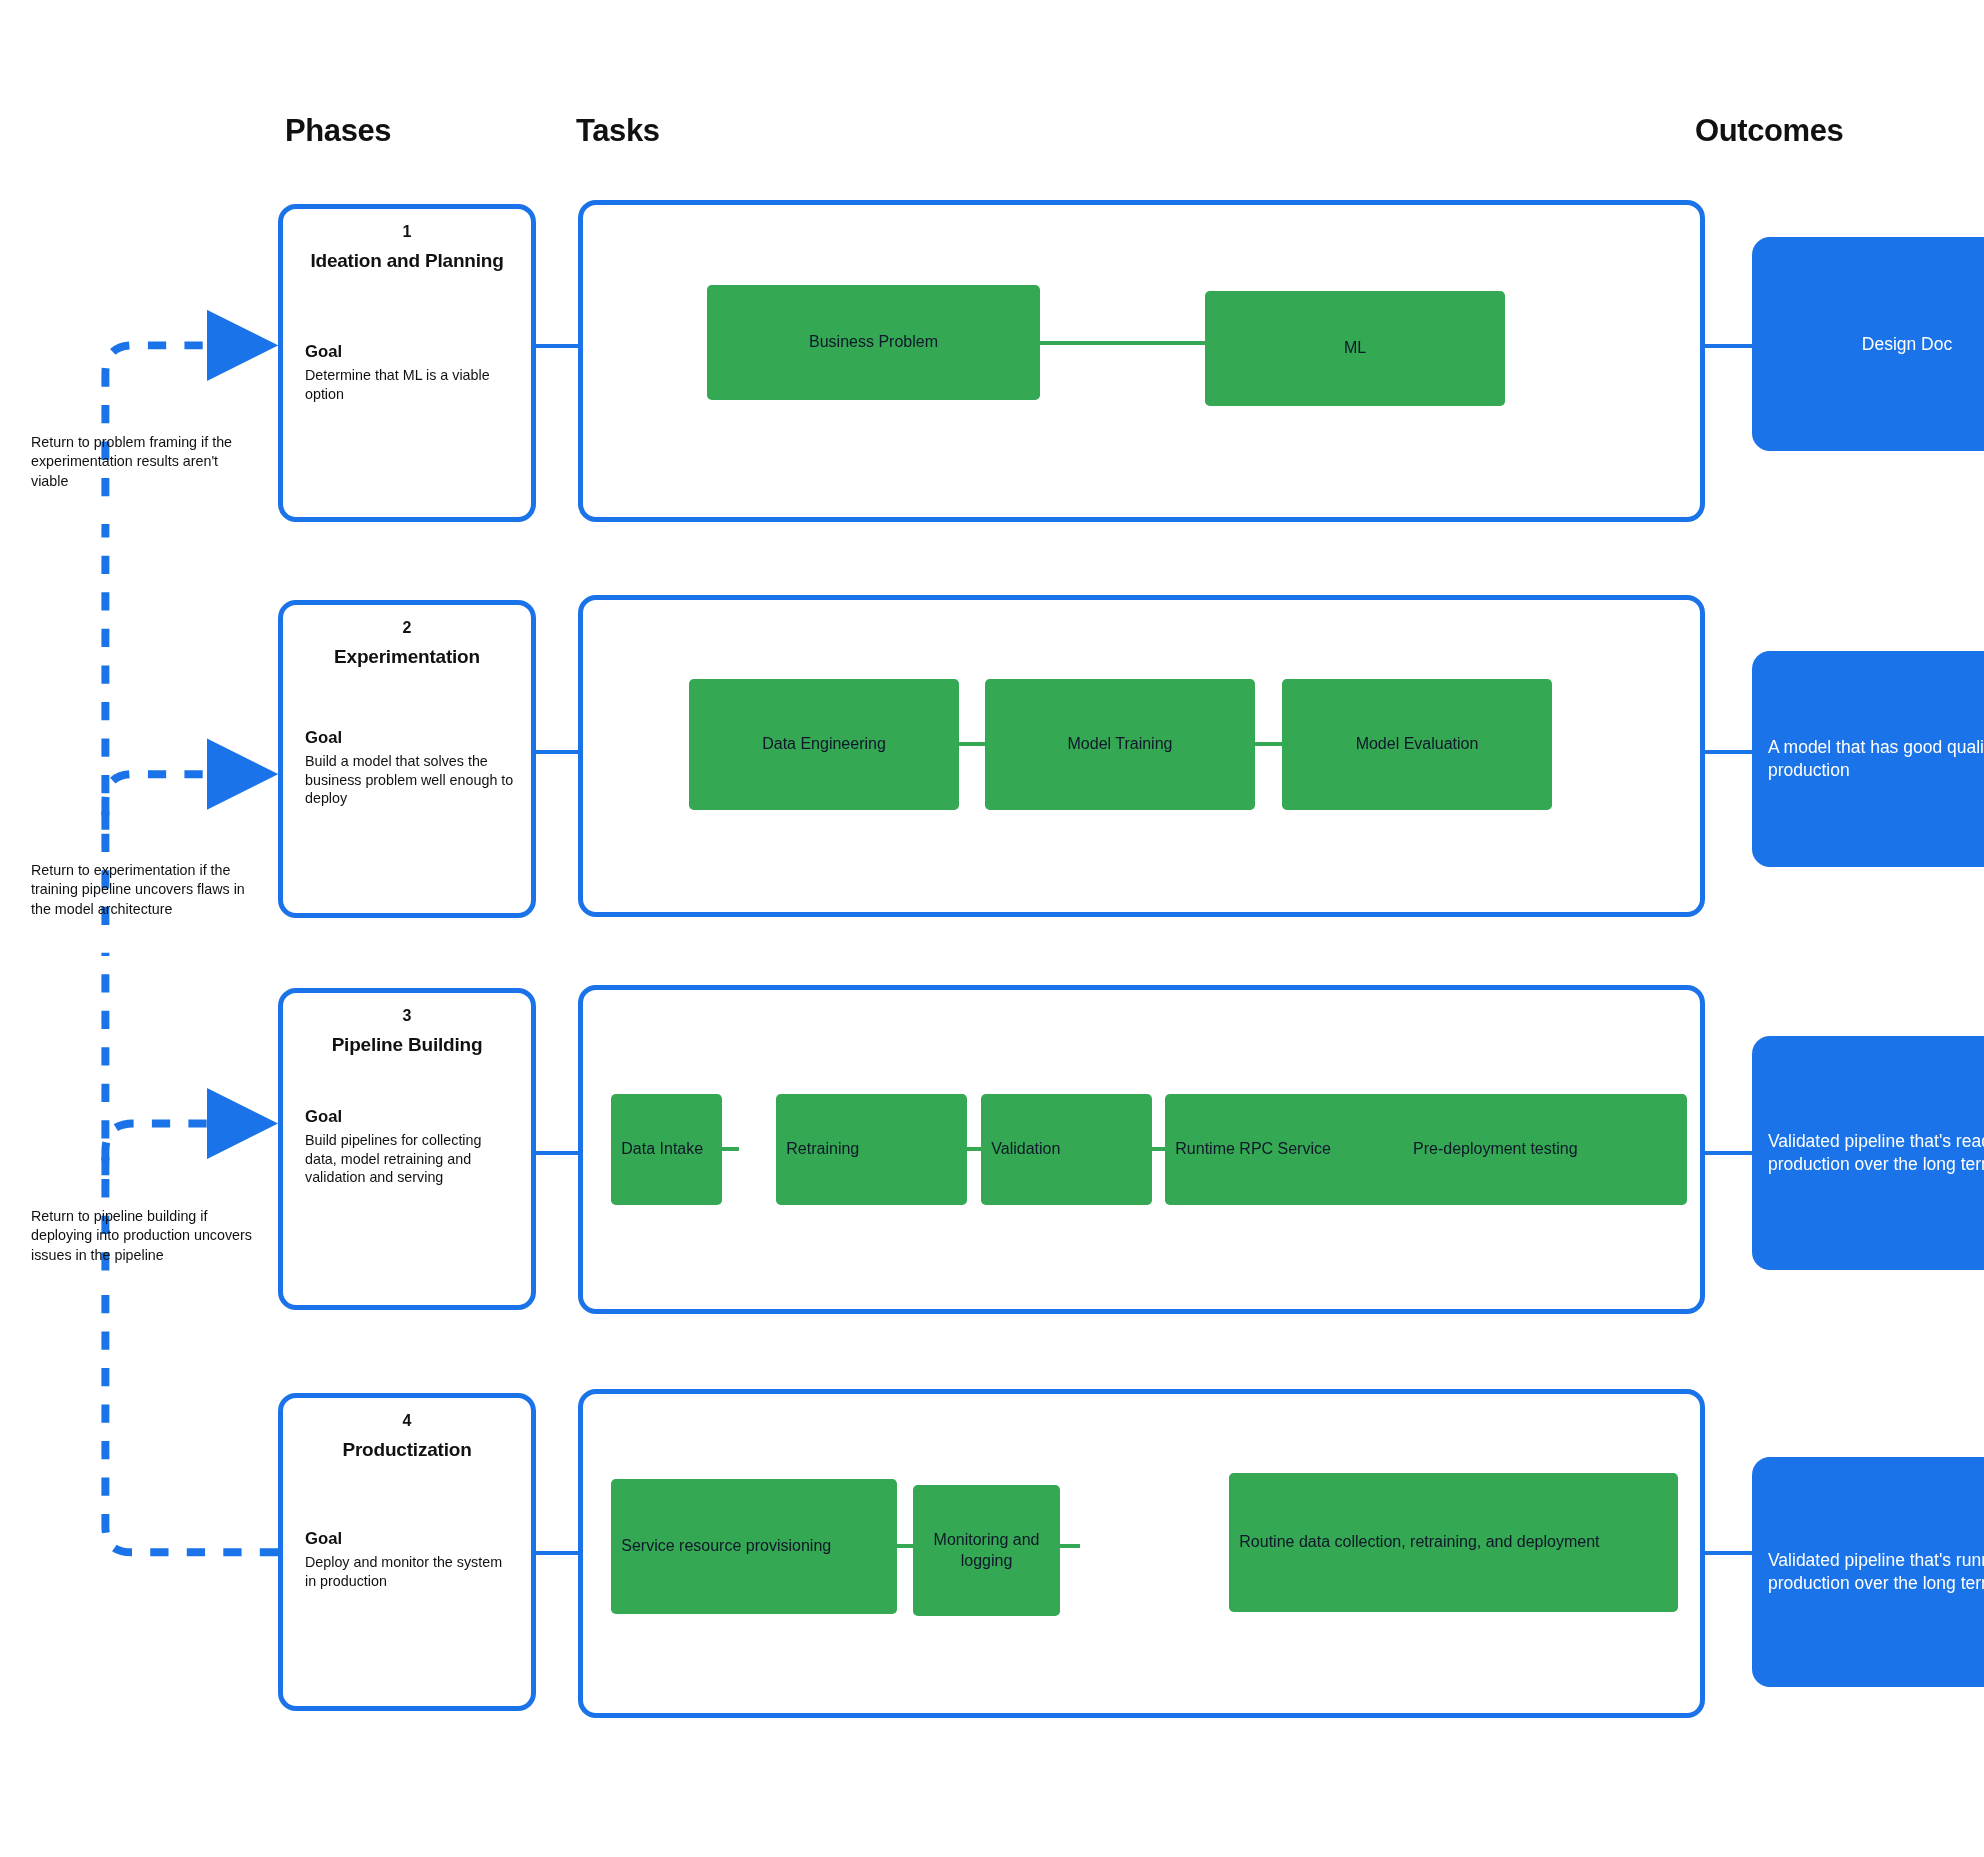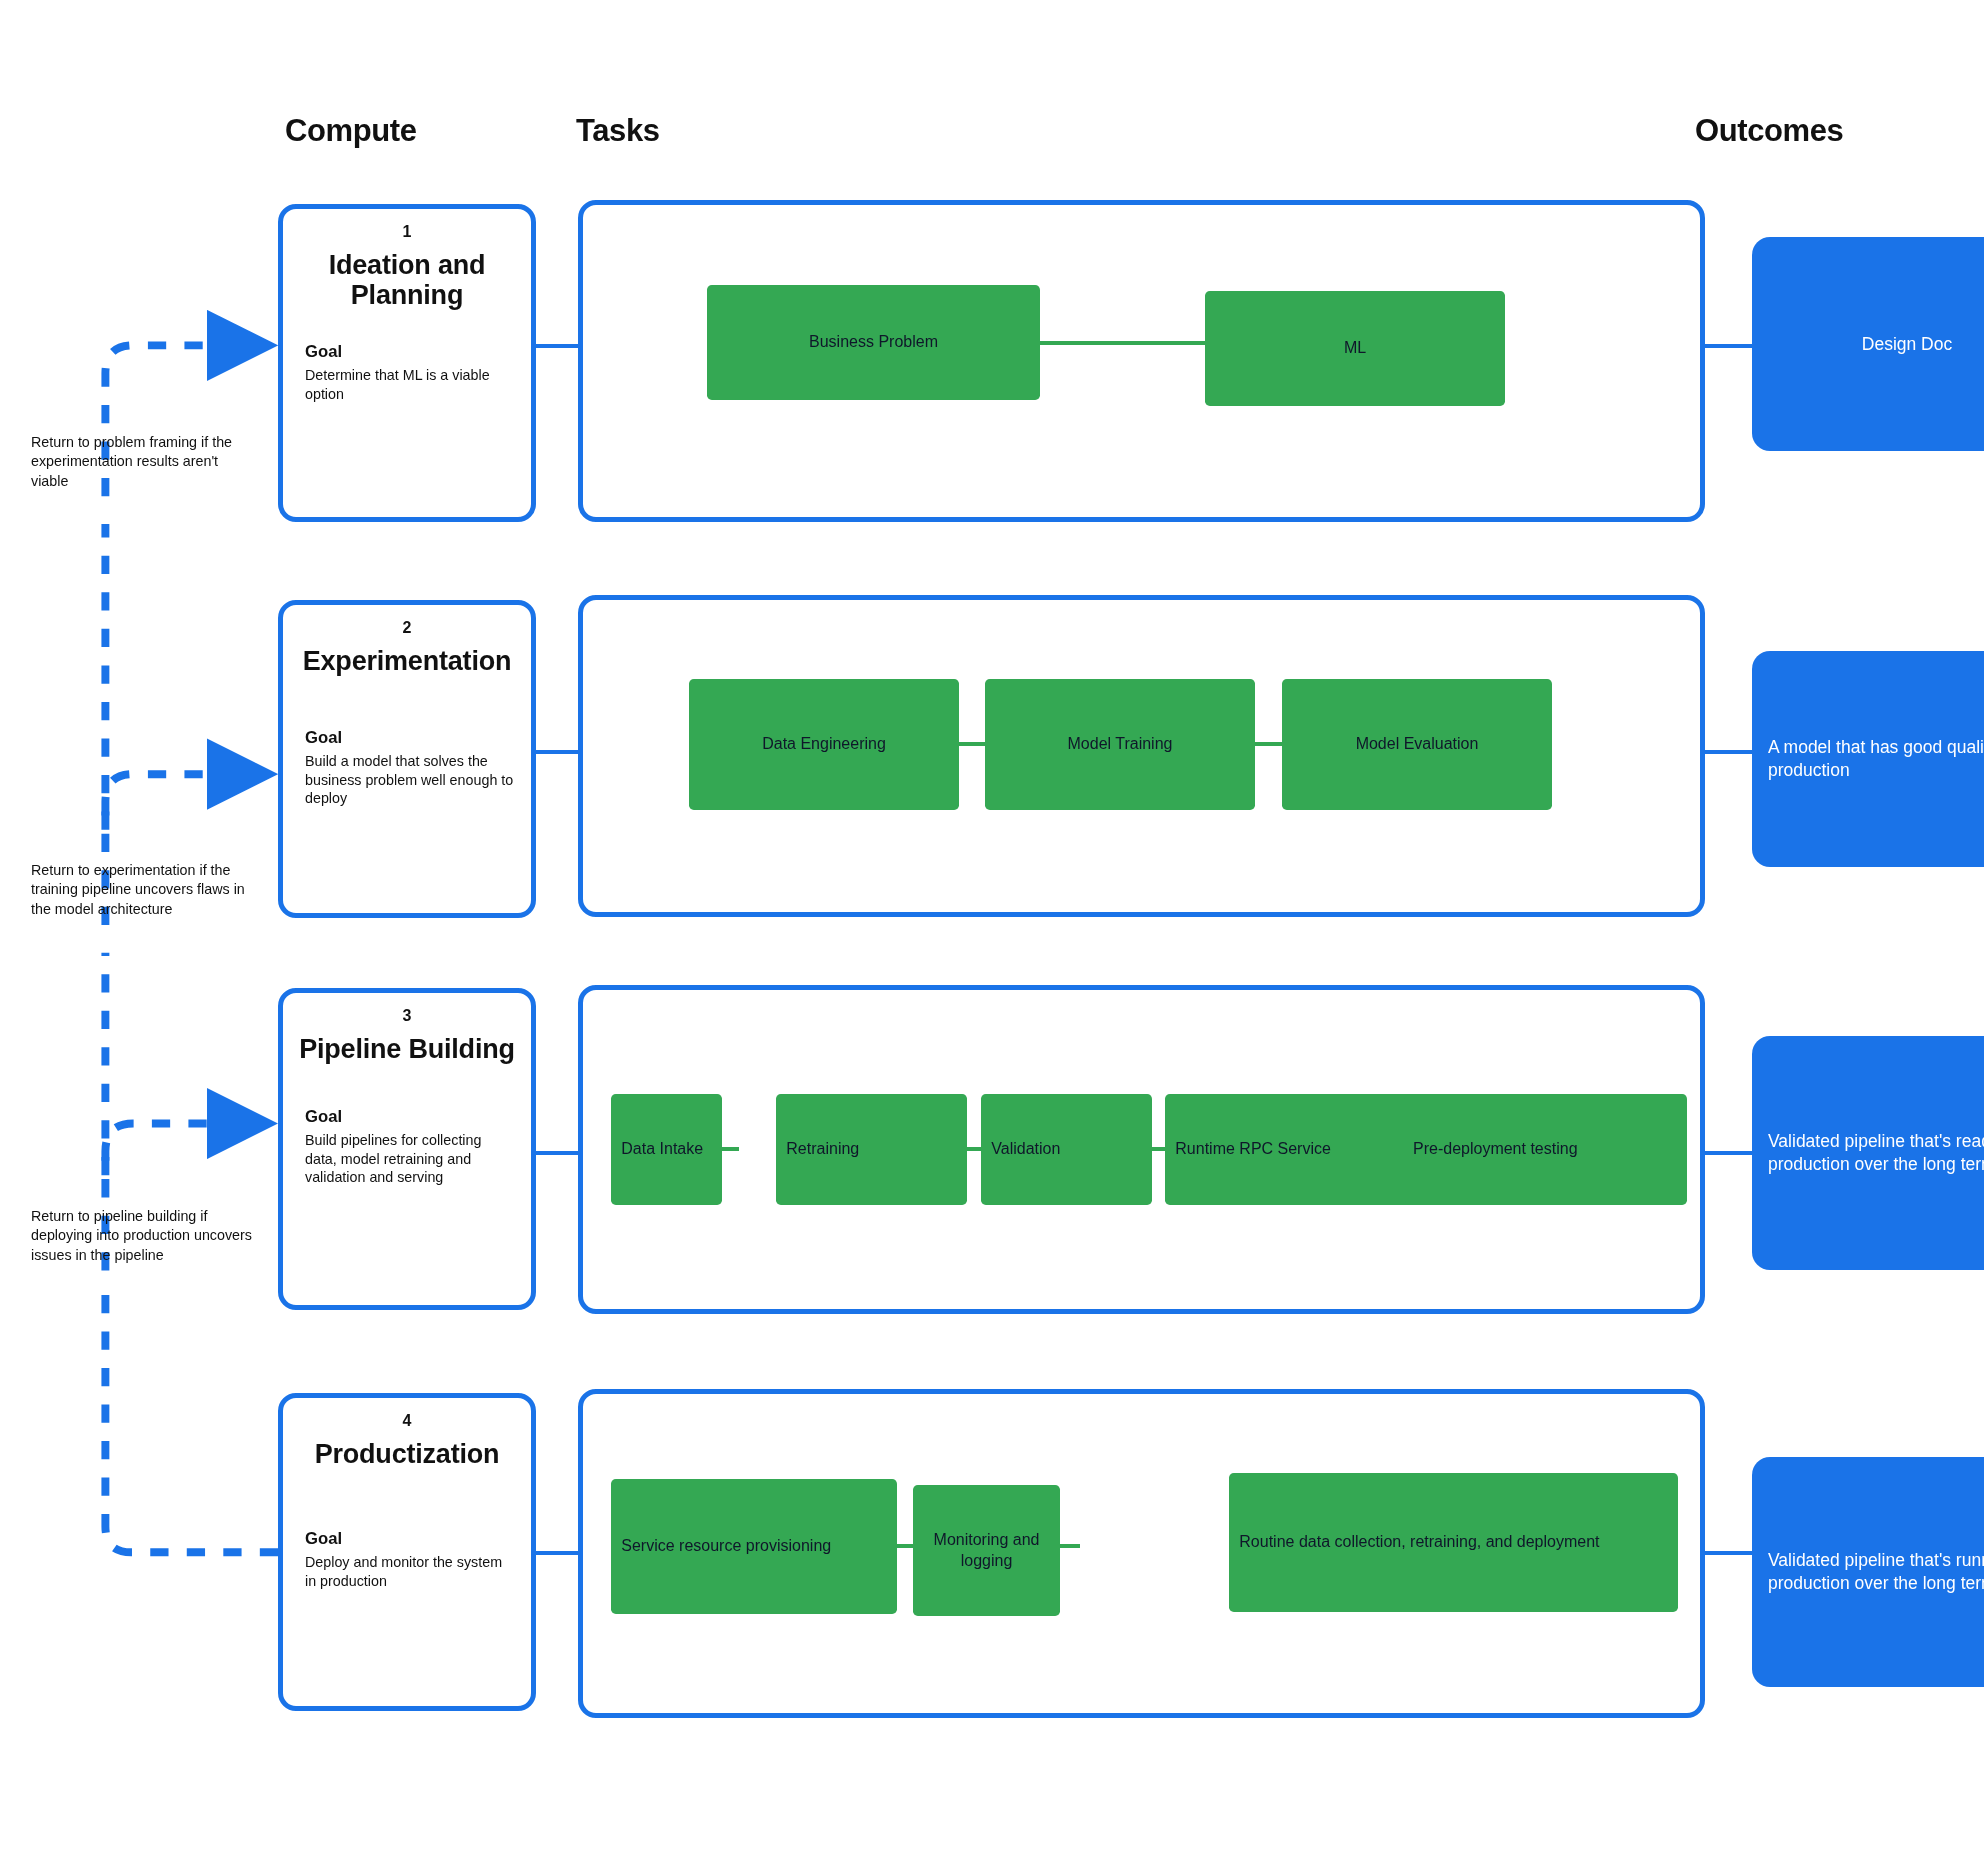"Compute" div.col-head { text: Compute -> Phases }
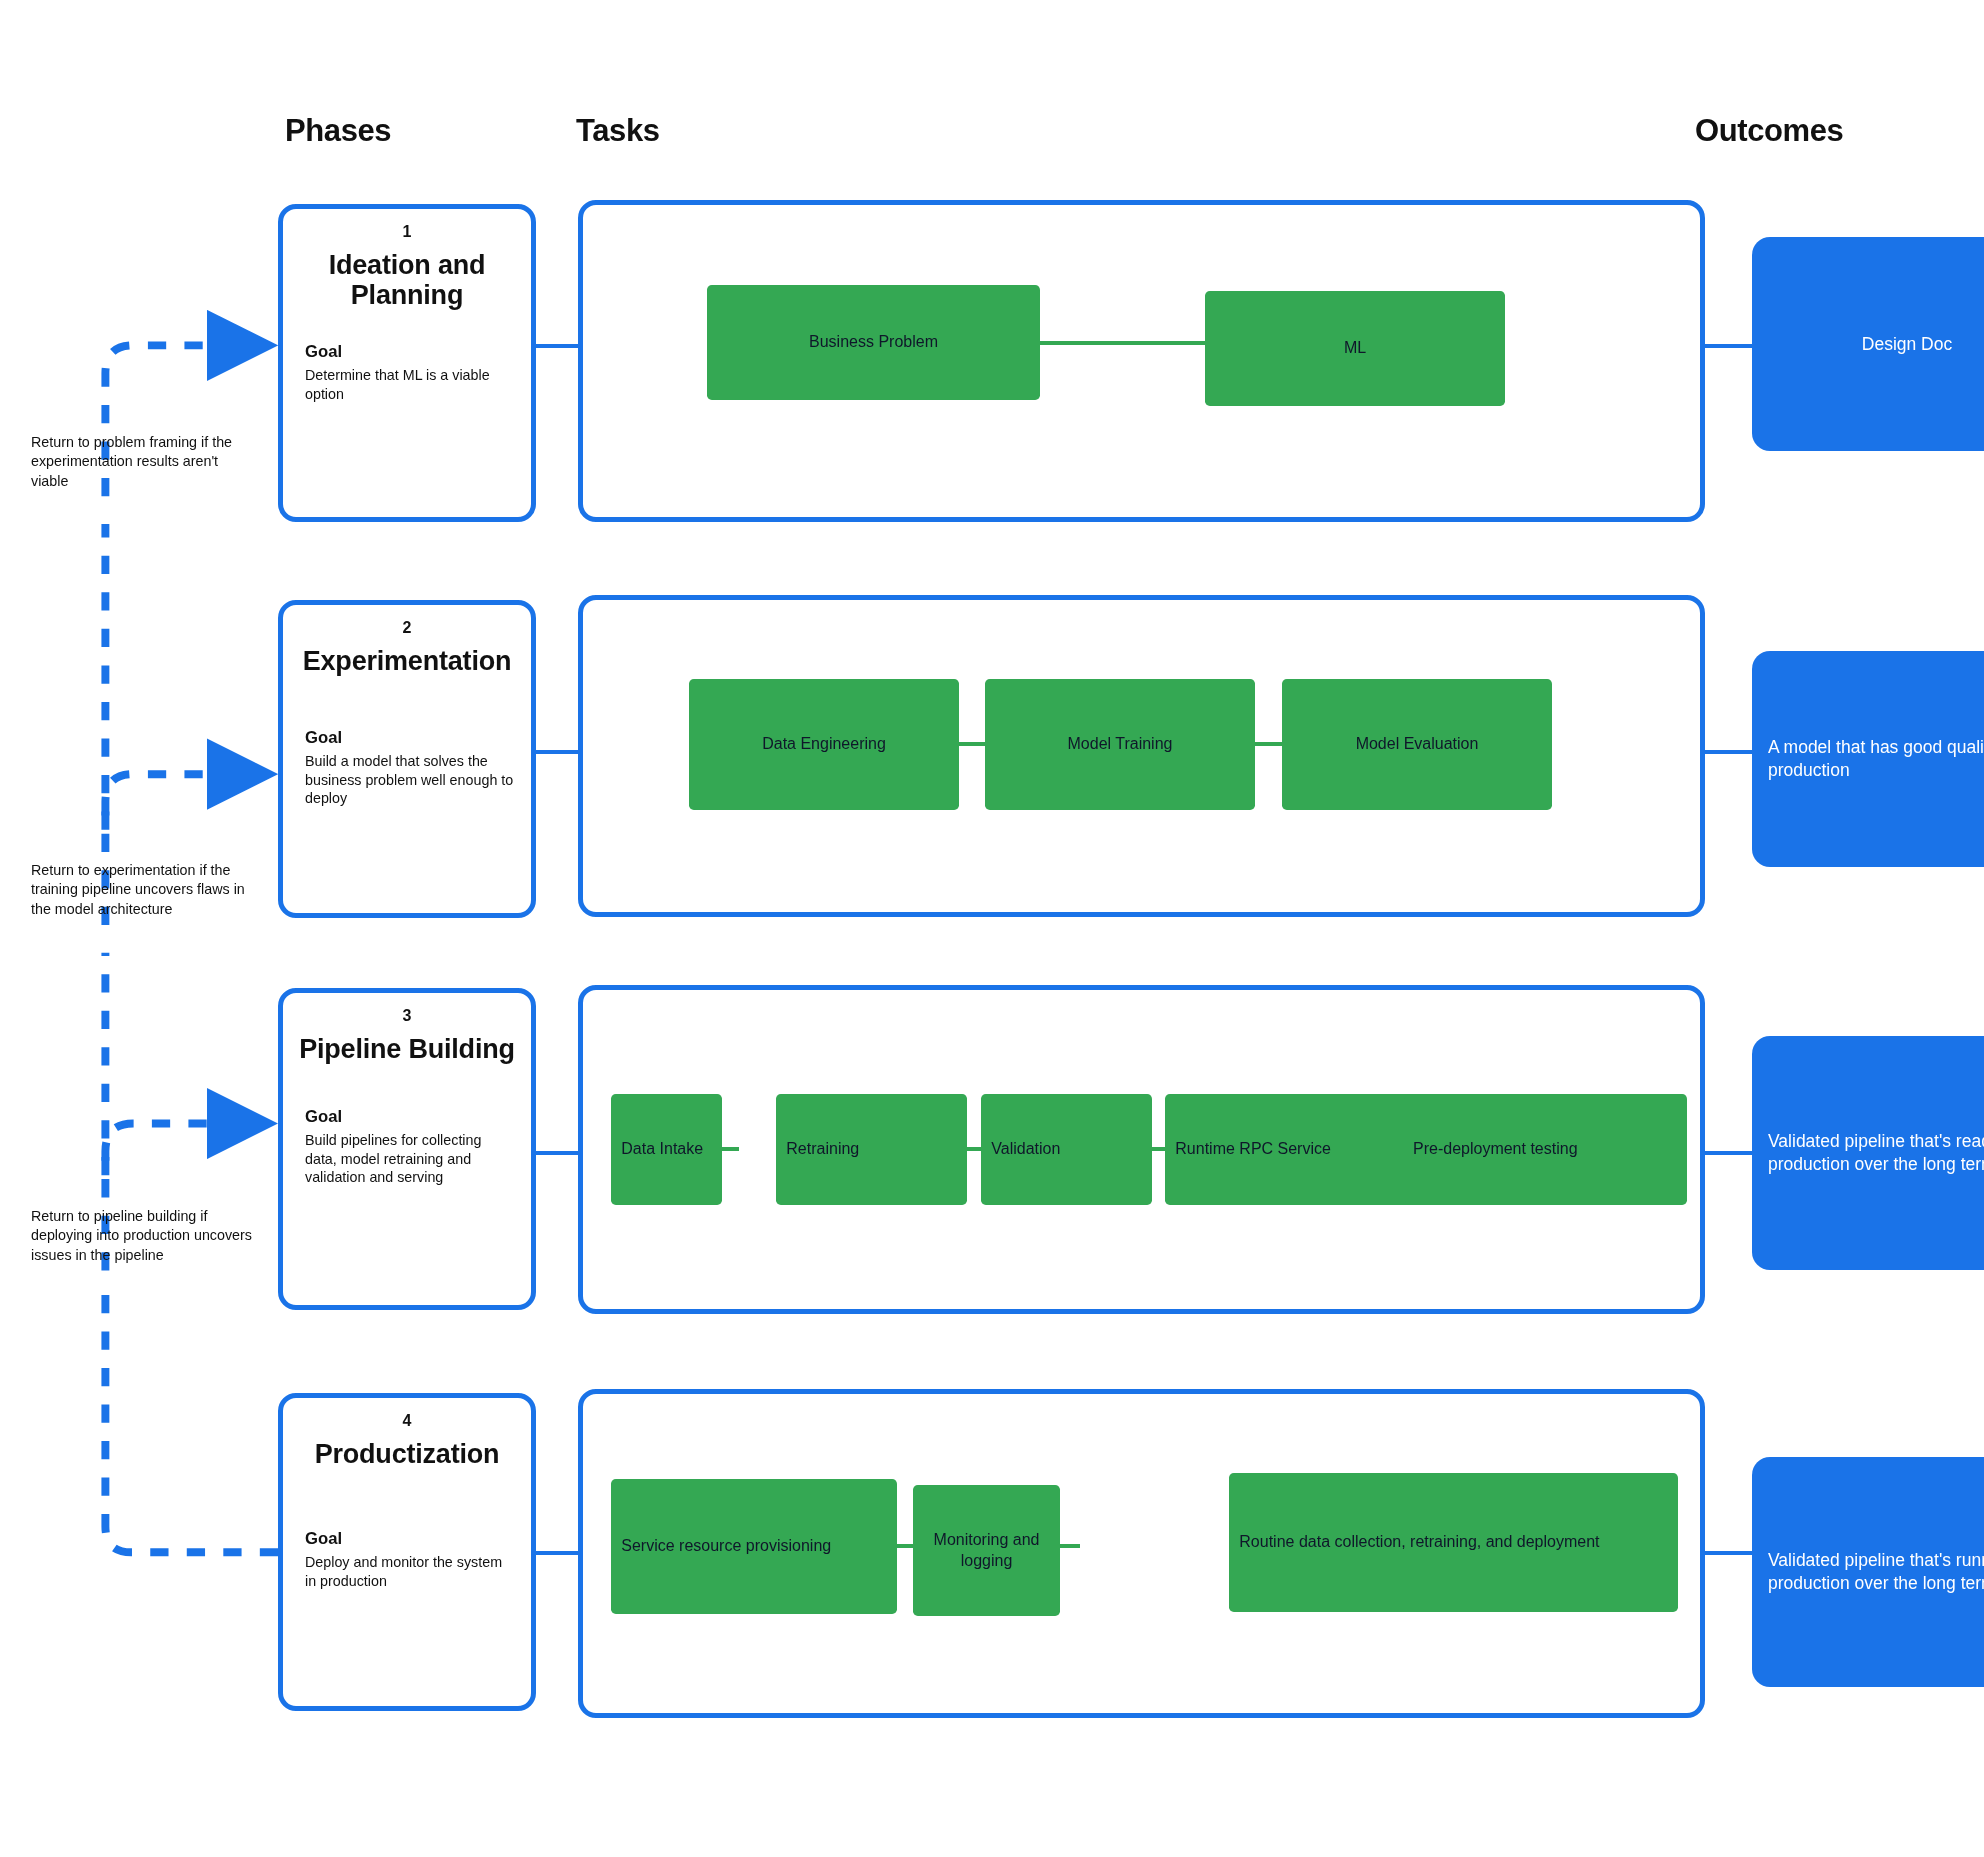"Ideation and Planning" .phase-title { font-size: 27px -> 19px }
